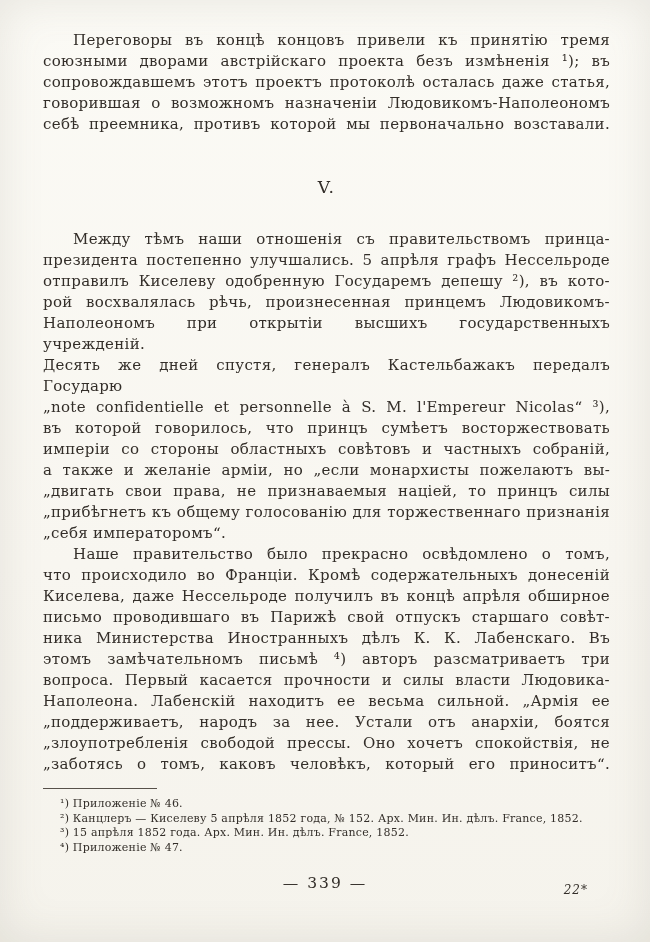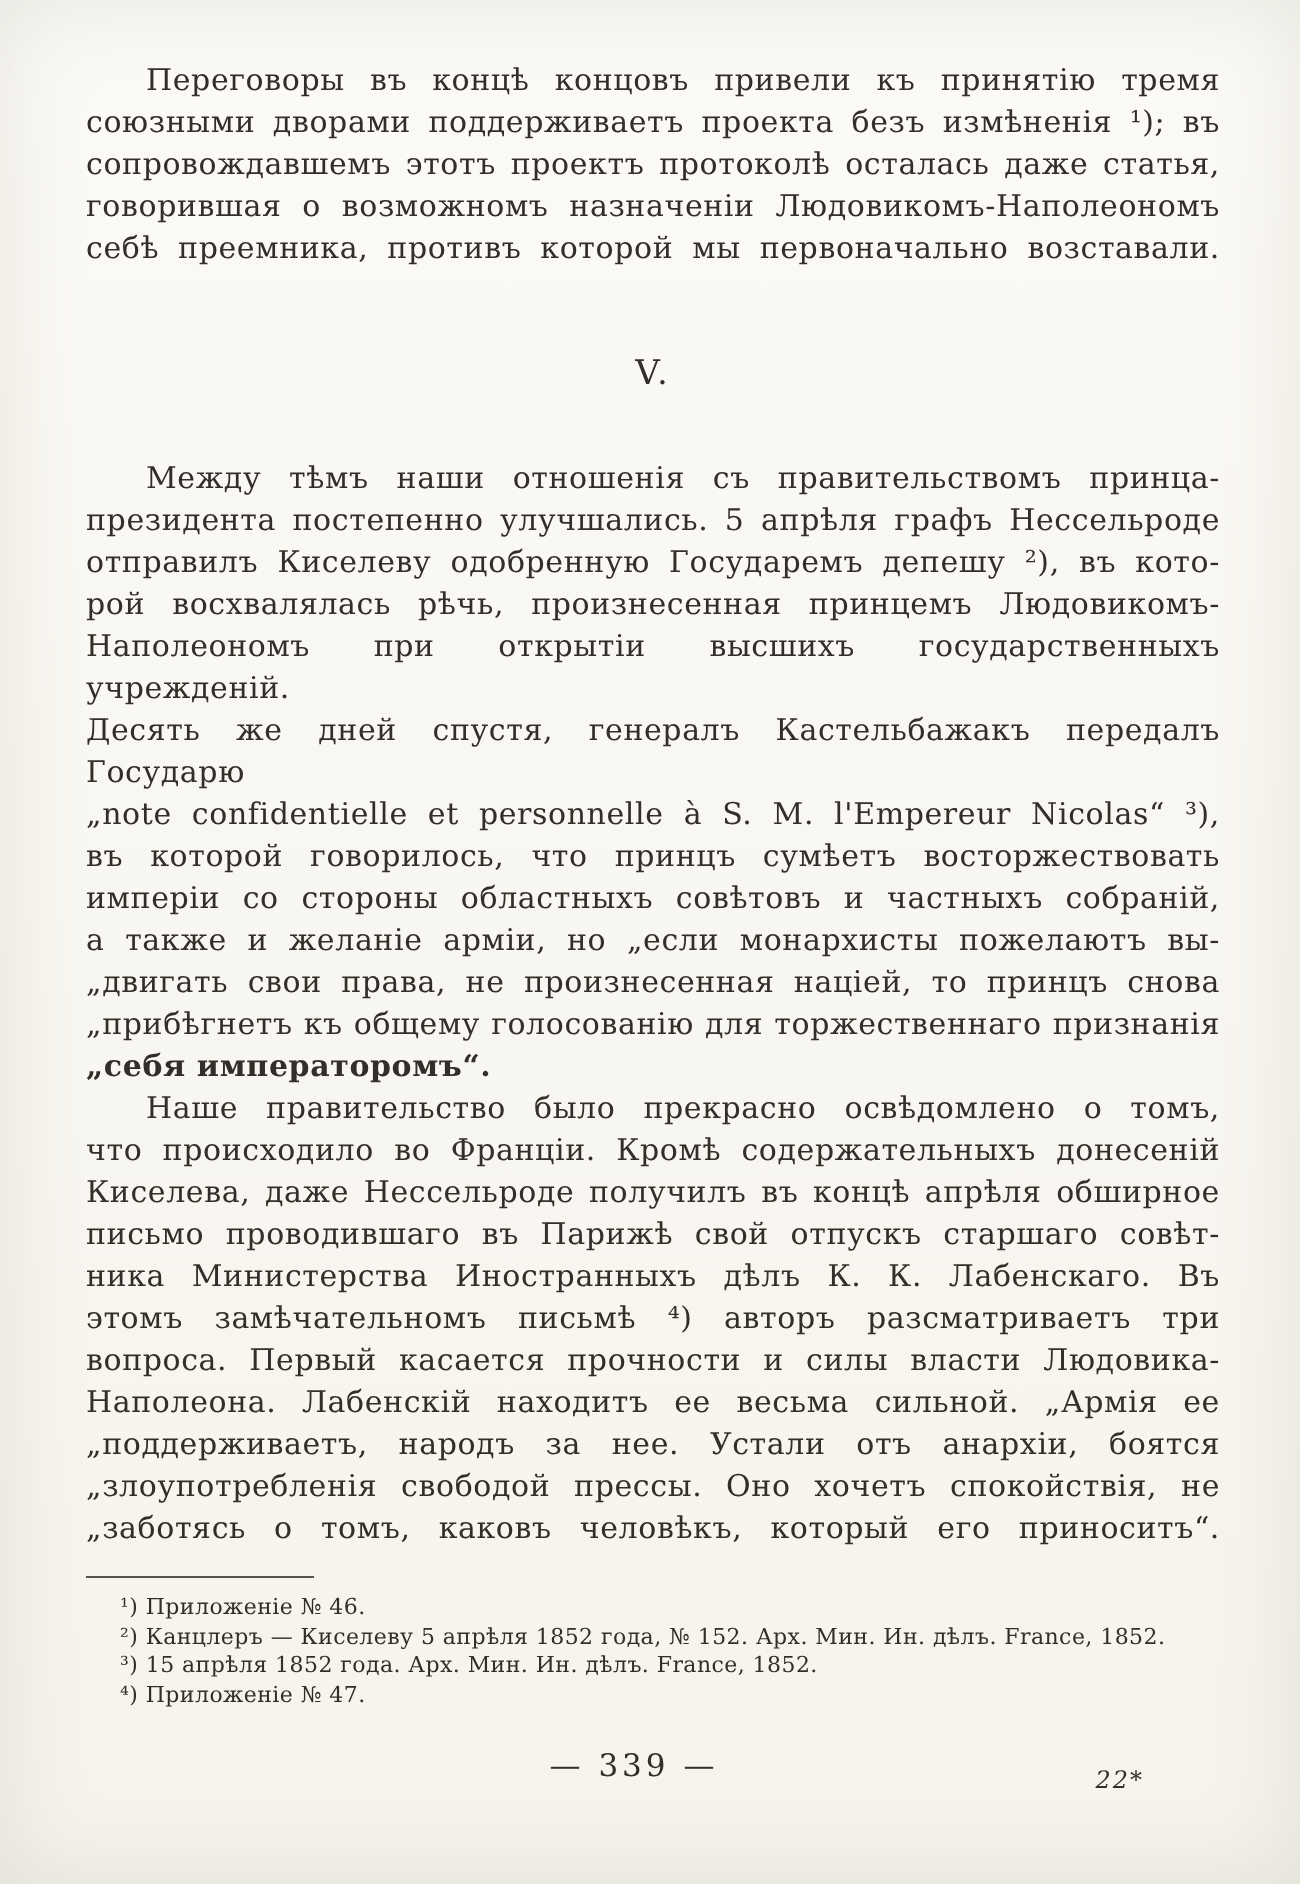"союзными дворами поддерживаетъ проекта" div.ln { text: поддерживаетъ -> австрійскаго }
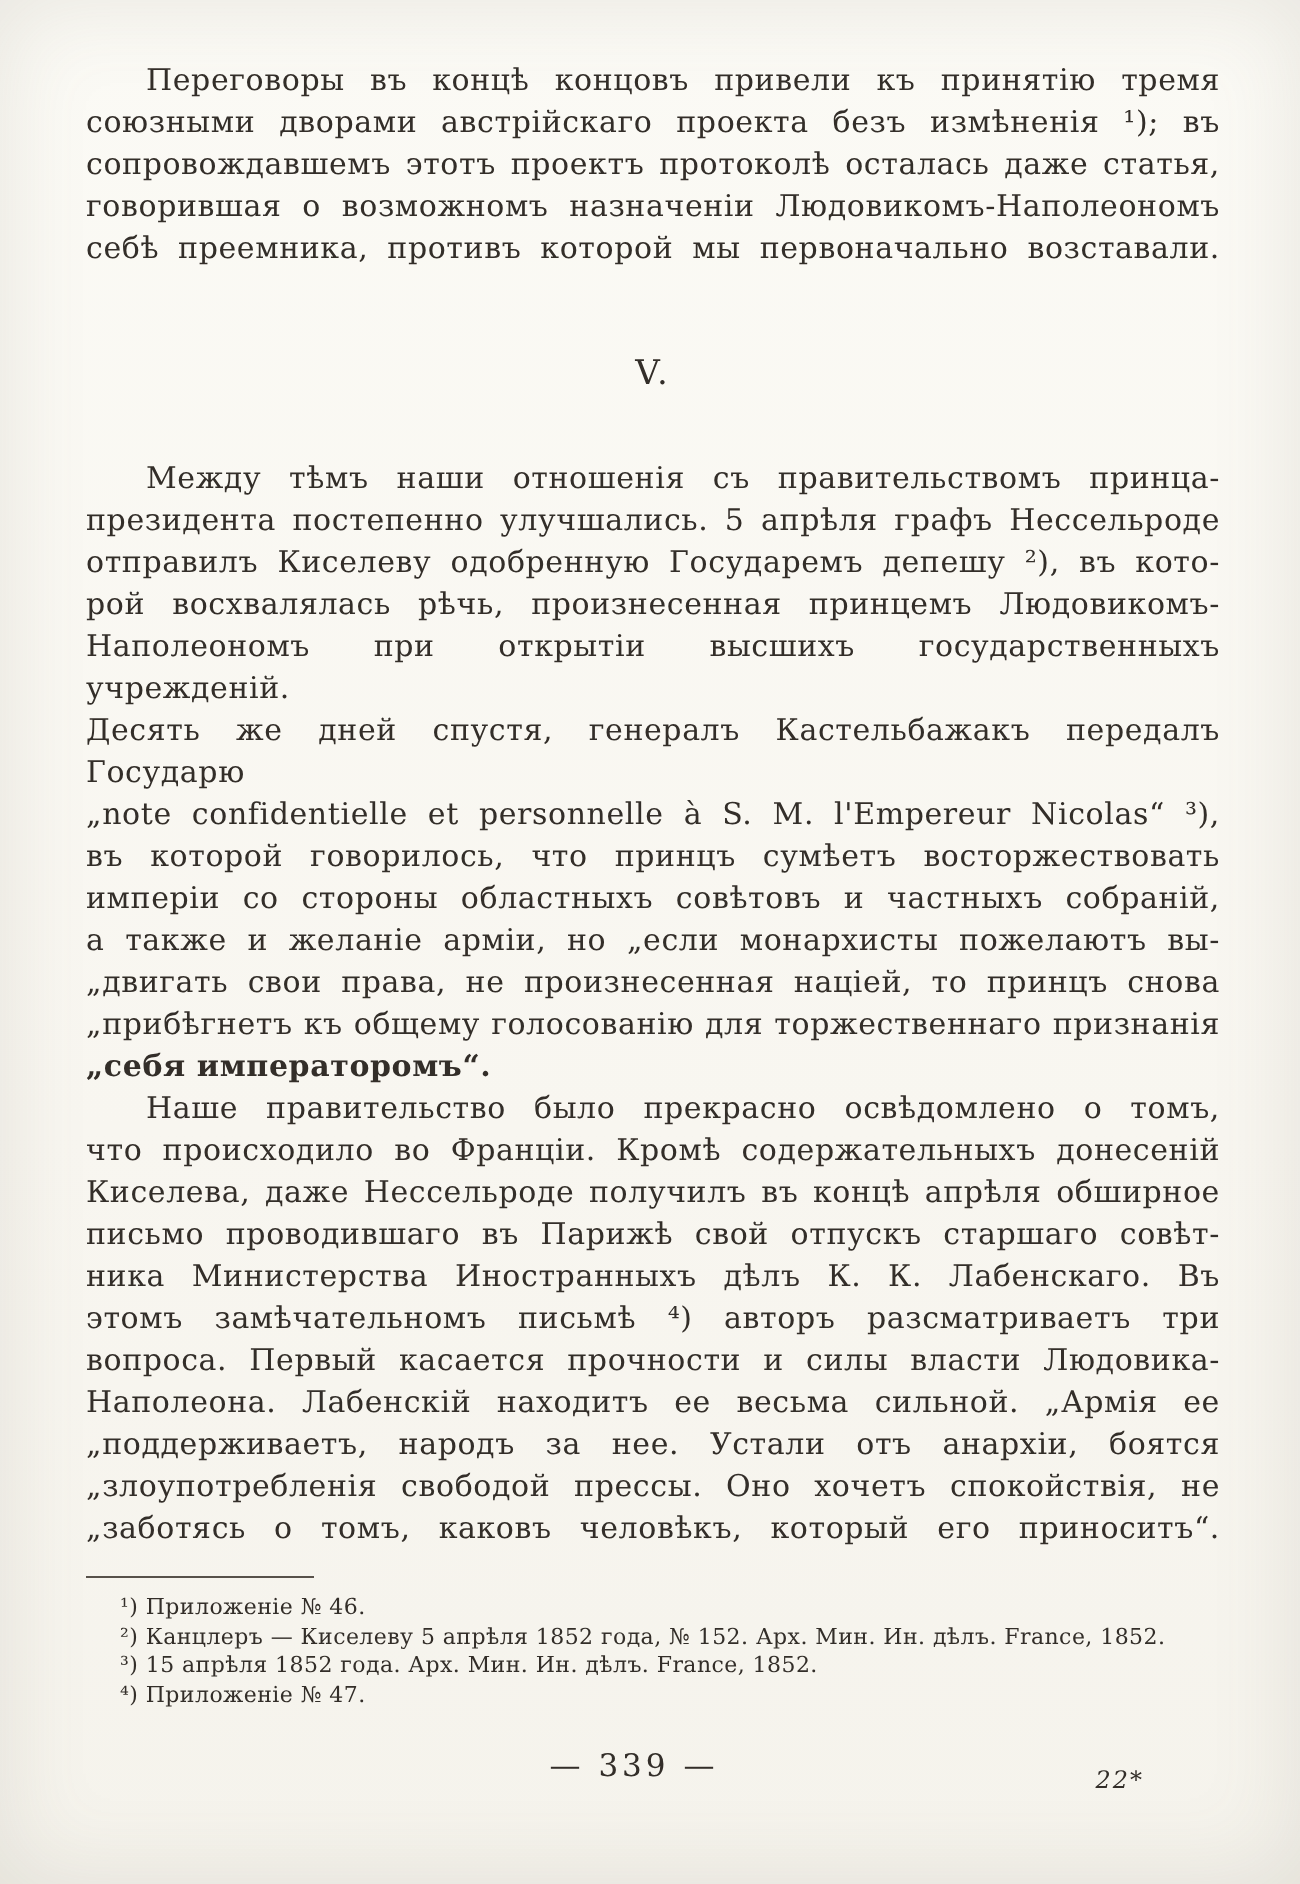"„двигать свои права, не произнесенная" div.ln { text: произнесенная націей, то принцъ снова -> признаваемыя націей, то принцъ силы }
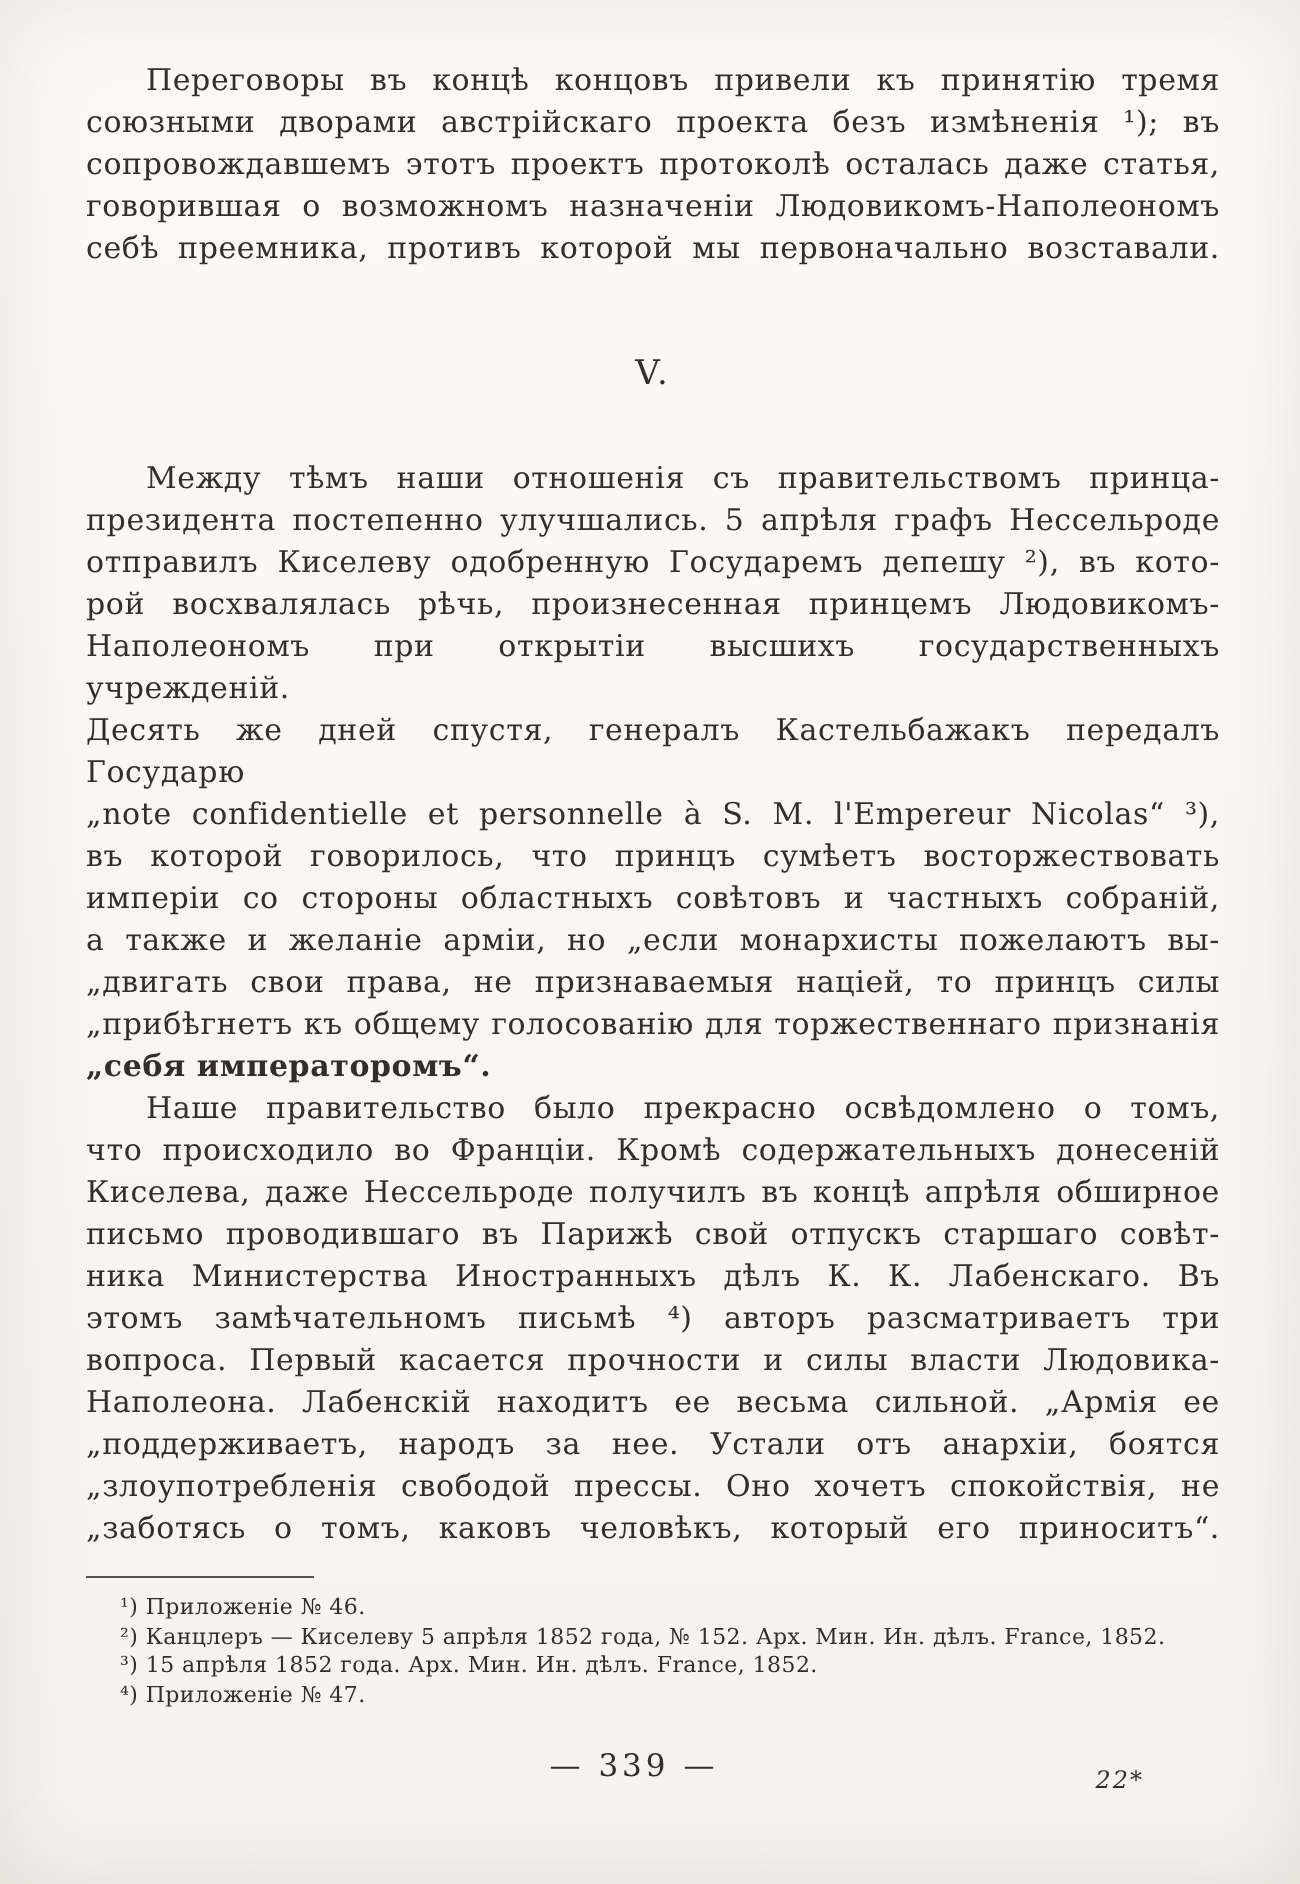"„себя императоромъ“." .ln.last { font-weight: bold -> none }
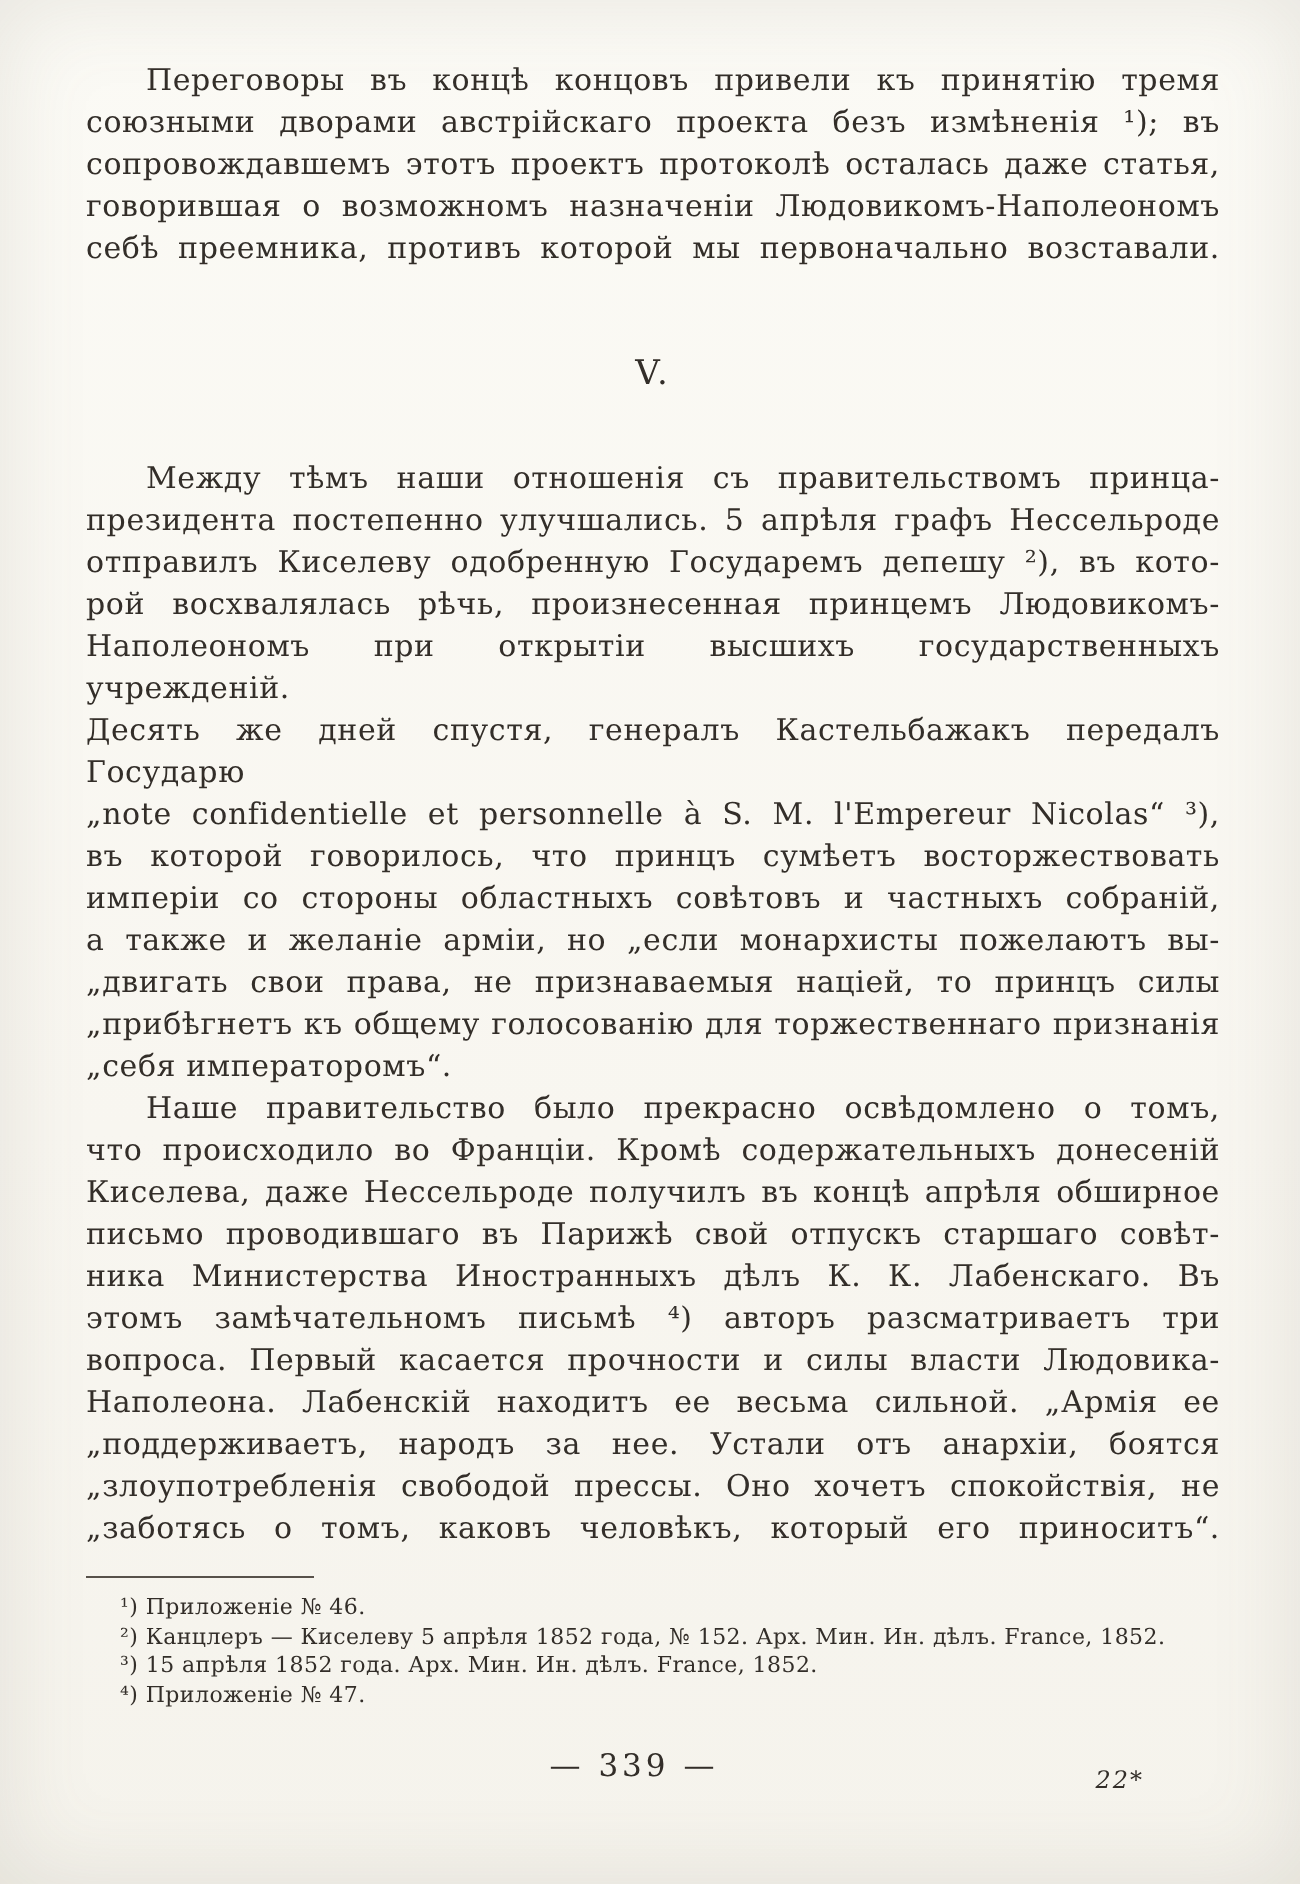"— 339 —" .footer { right: 16px -> 0 }
